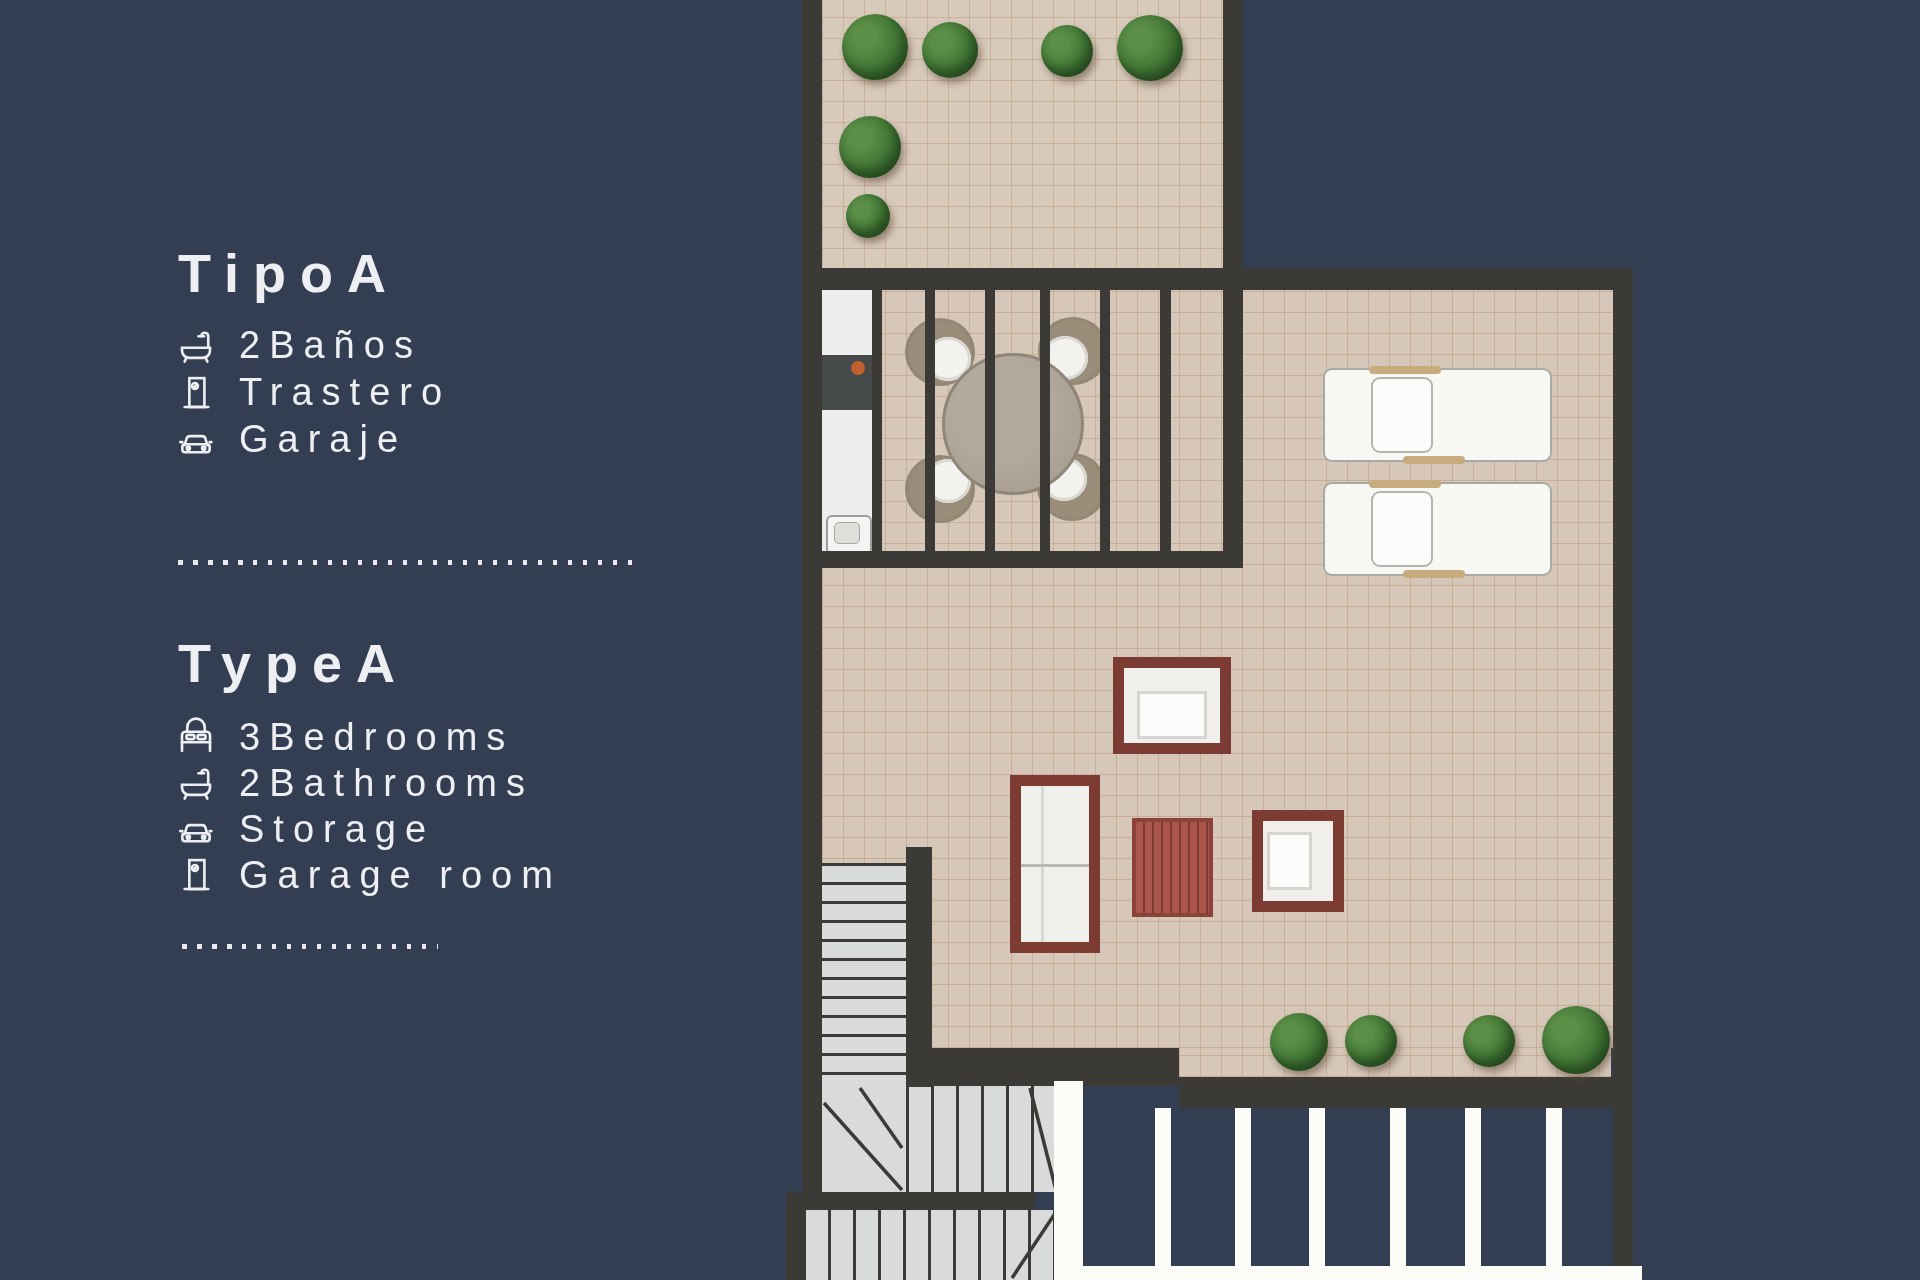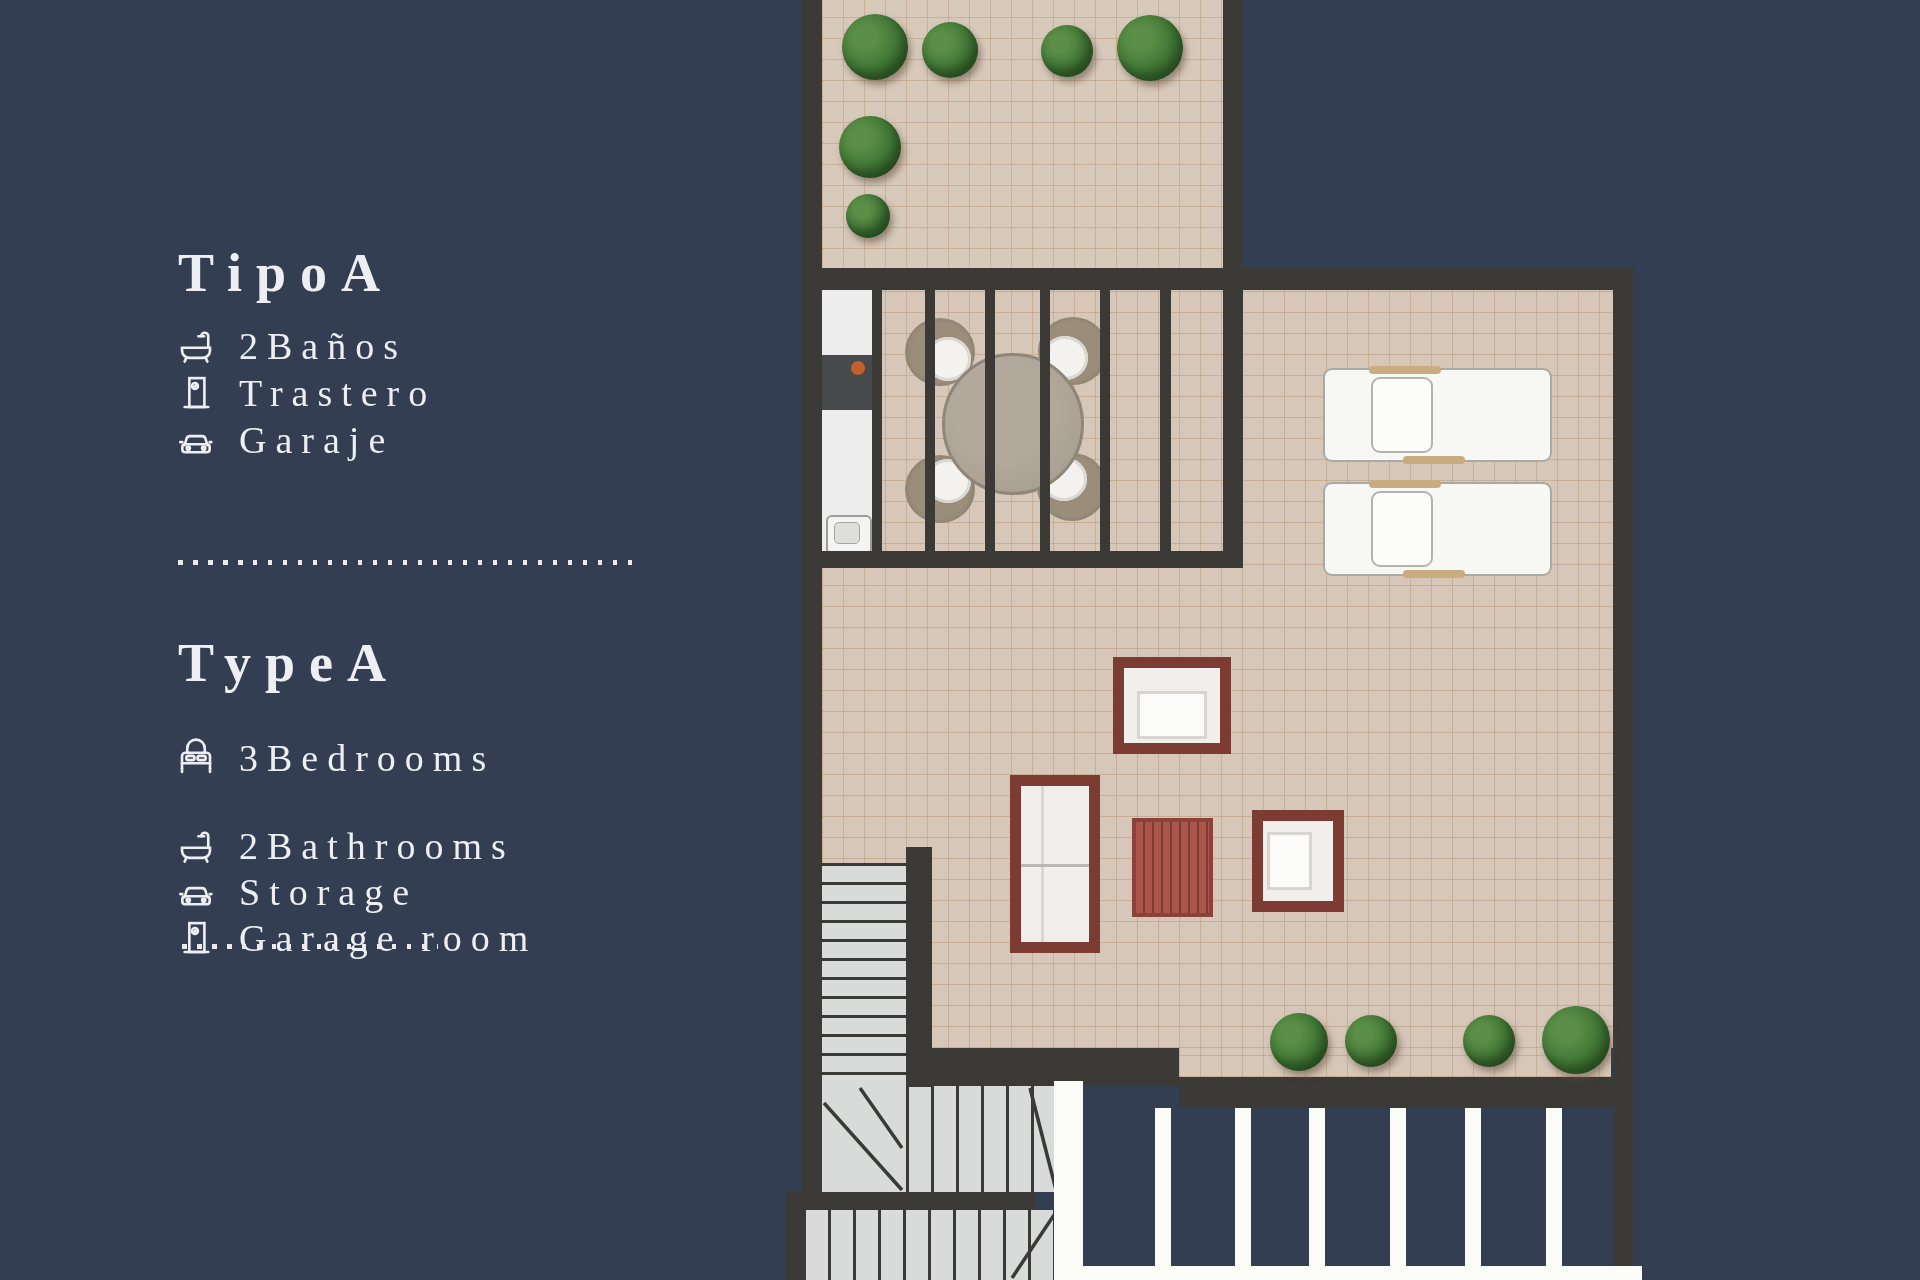"TipoA" #canvas { font-family: Liberation Serif, serif -> Liberation Sans, sans-serif }
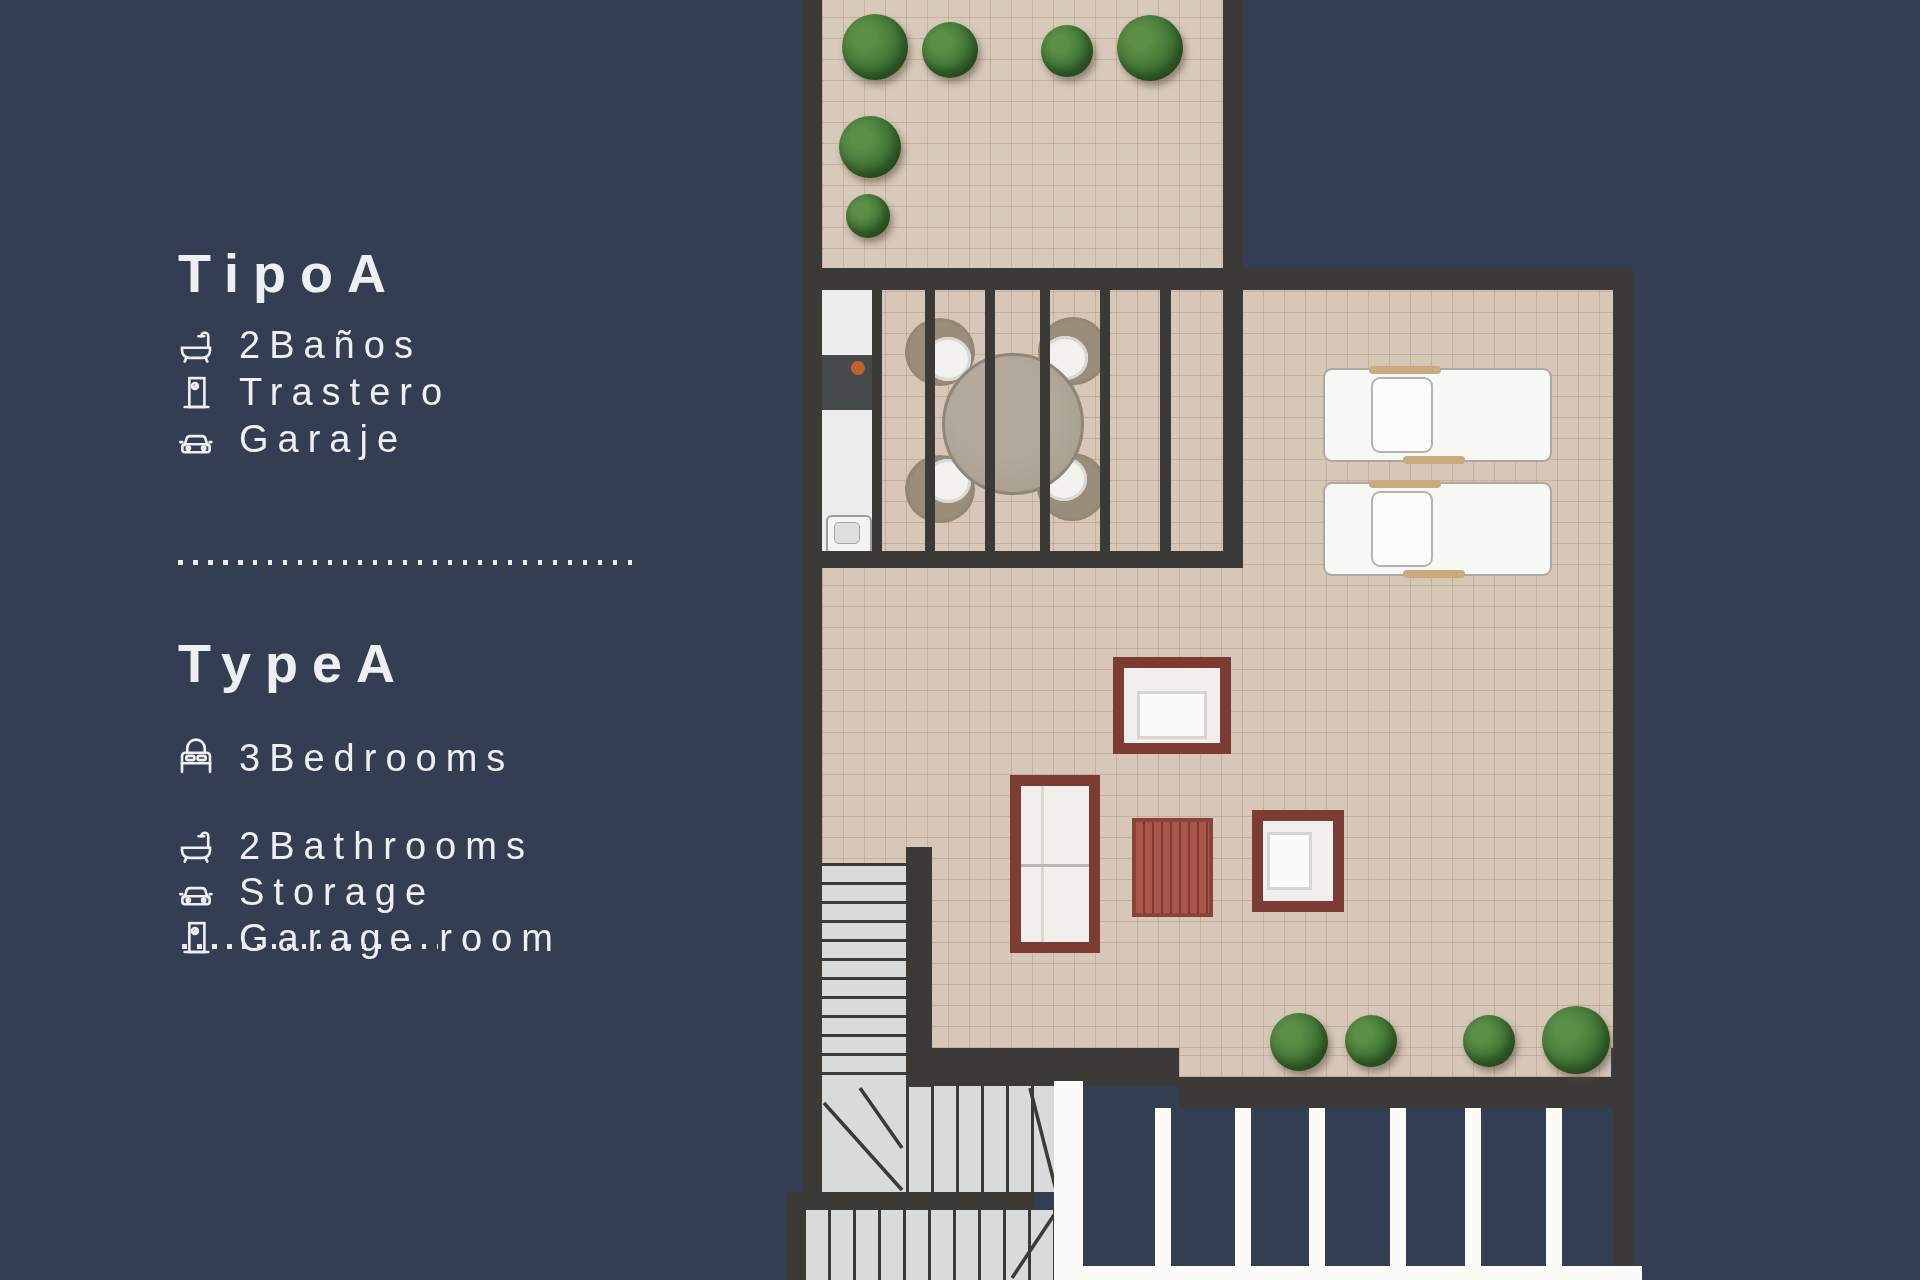"3Bedrooms" div.rows { top: 735px -> 714px }
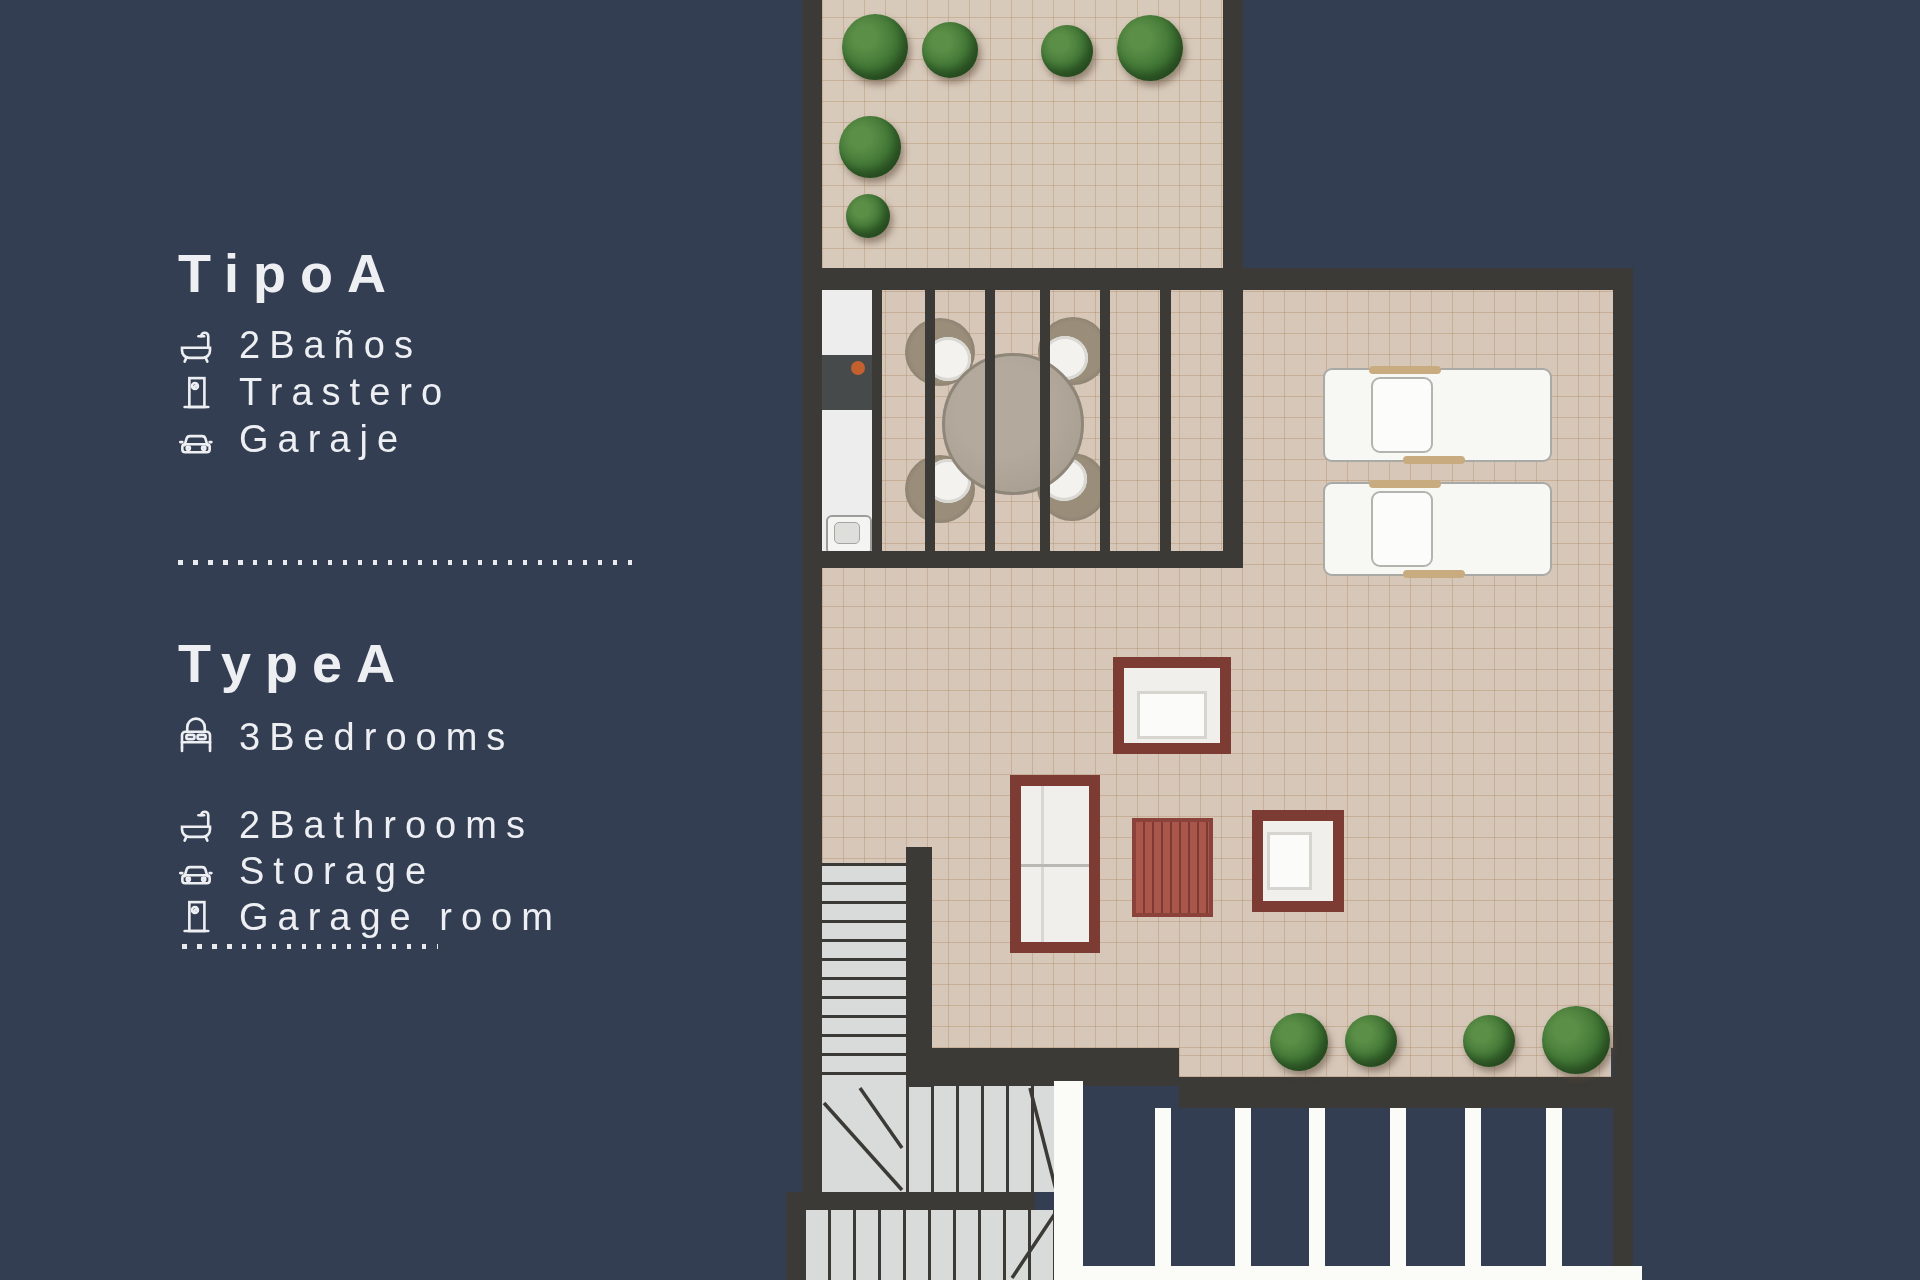"2Bathrooms" div.row { margin-top: 42px -> none }
